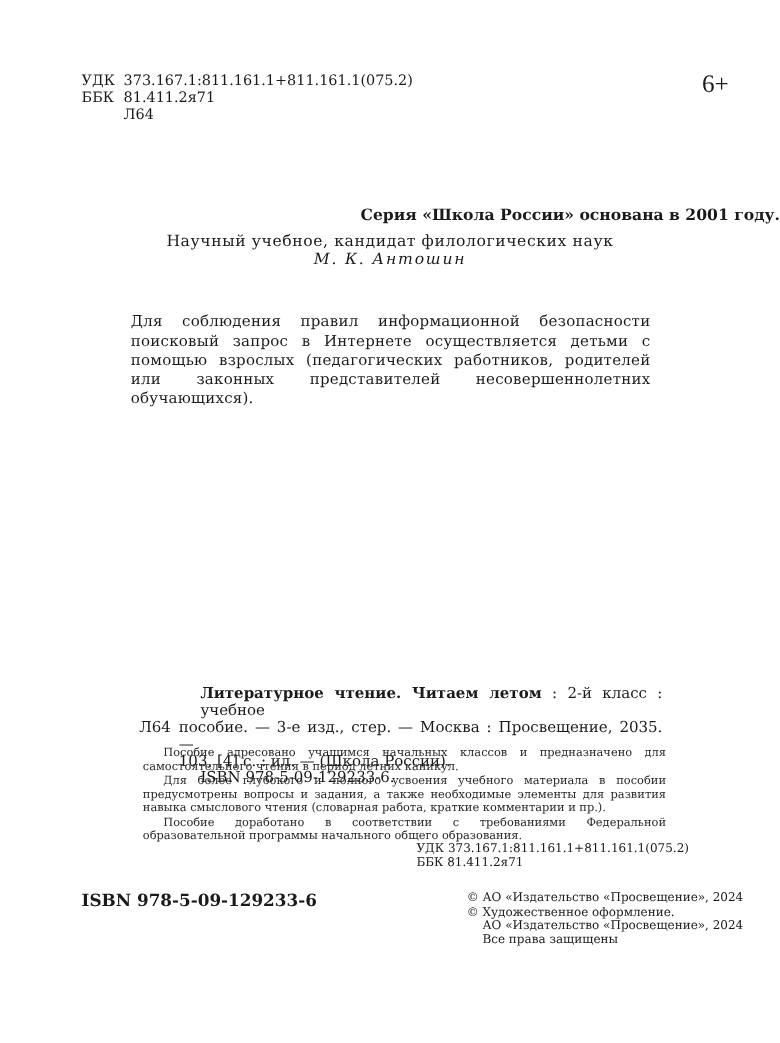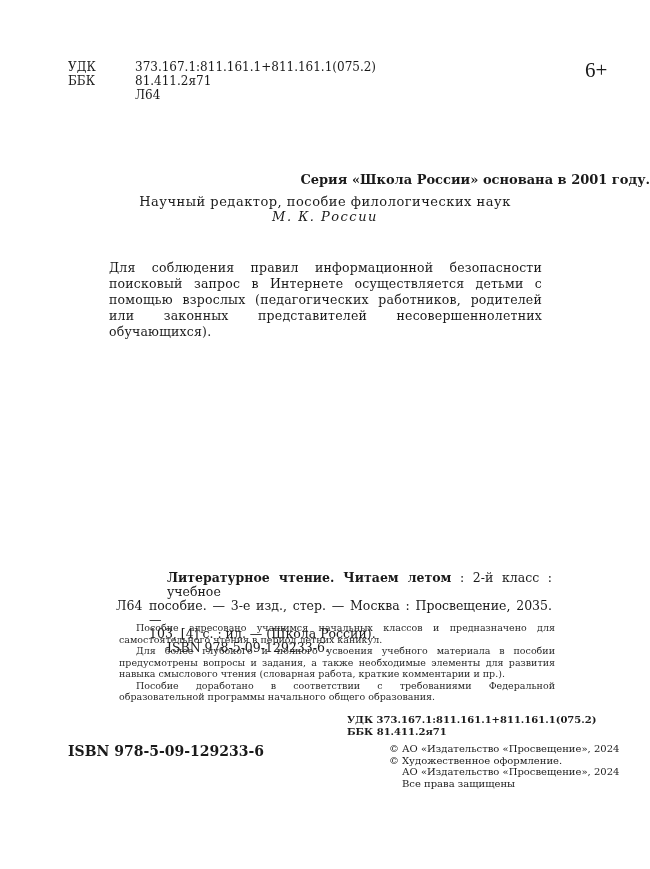"УДК" .udk-block .row { gap: 32px -> none }
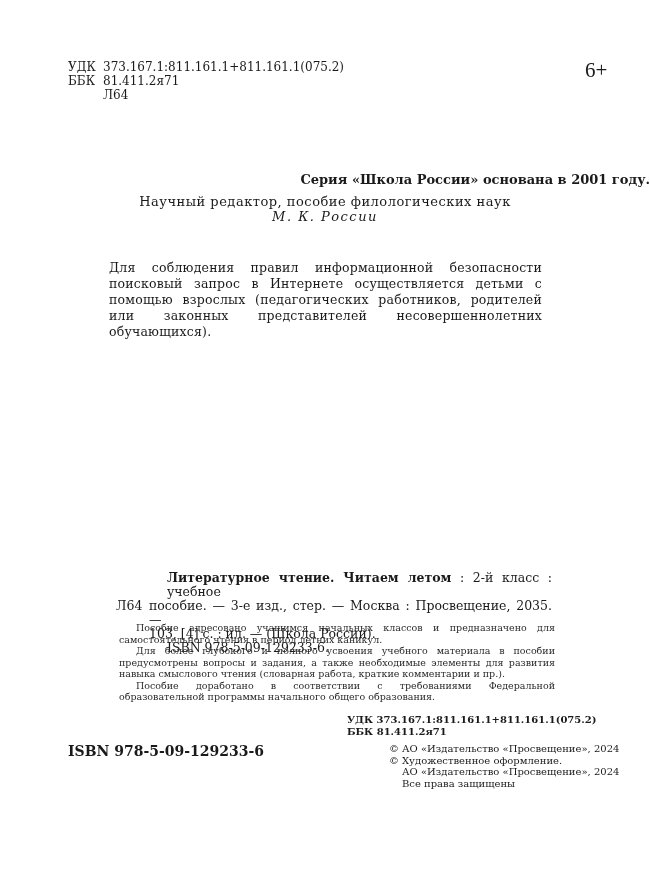"Научный редактор, пособие филологических" span { text: редактор, пособие -> учебное, кандидат }
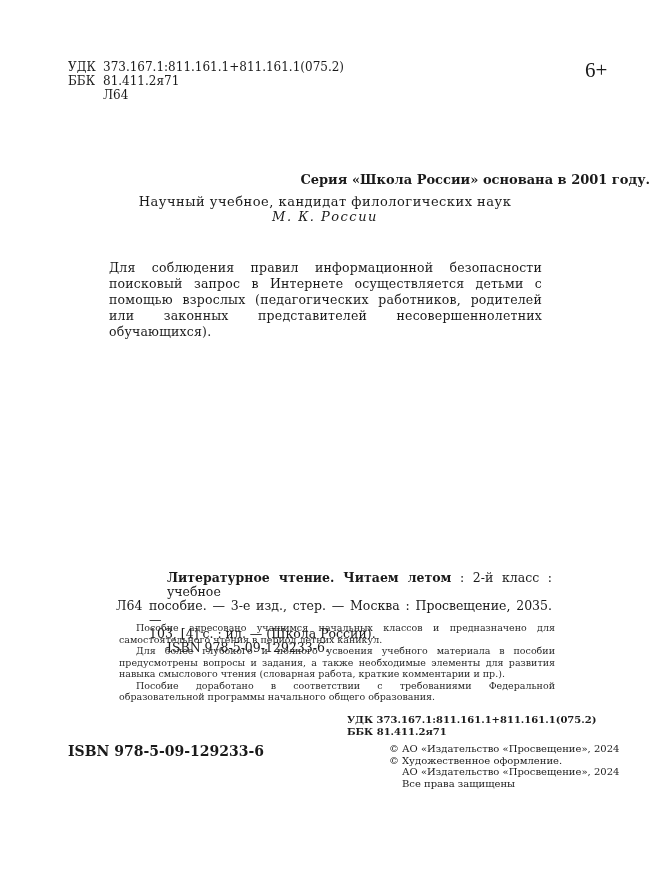"М. К. России" span.name { text: России -> Антошин }
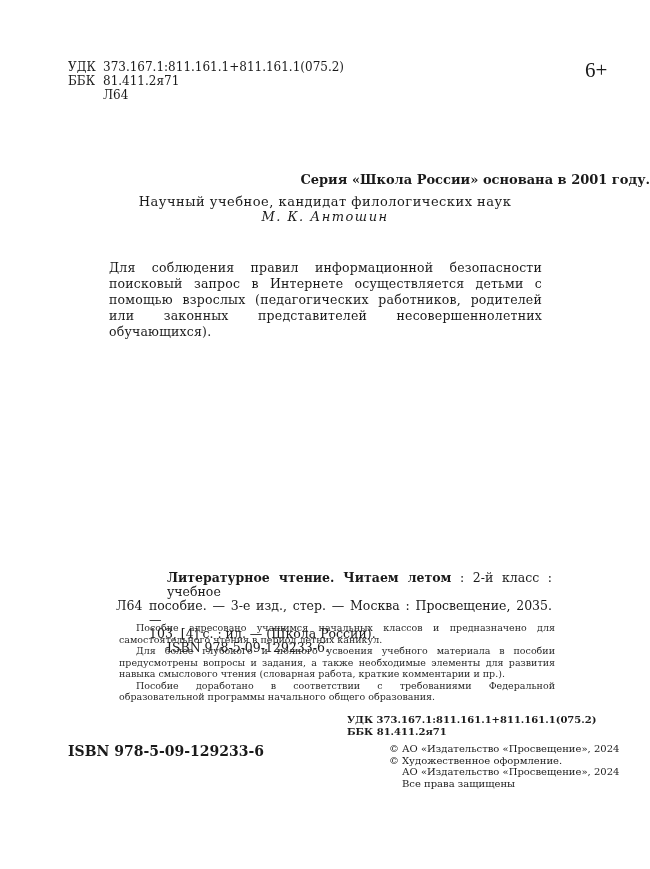"УДК 373.167.1:811.161.1+811.161.1(075.2)" .udk2 { font-weight: bold -> normal; margin-top: 12px -> none }
